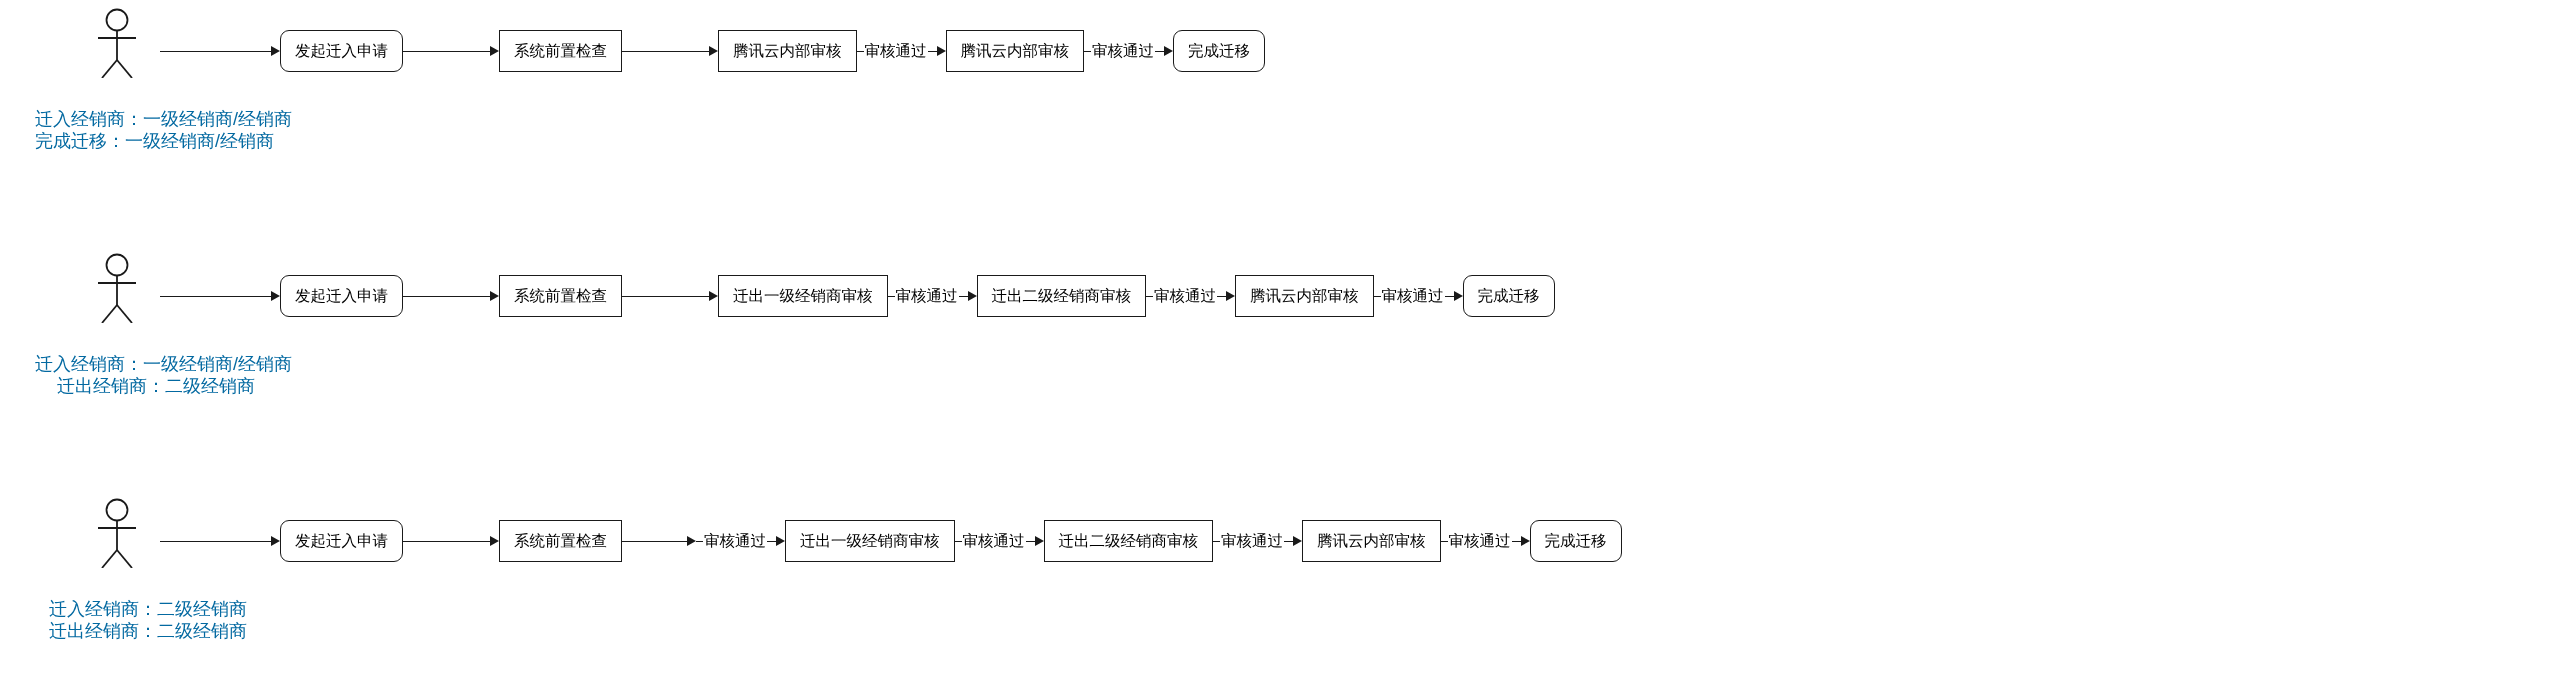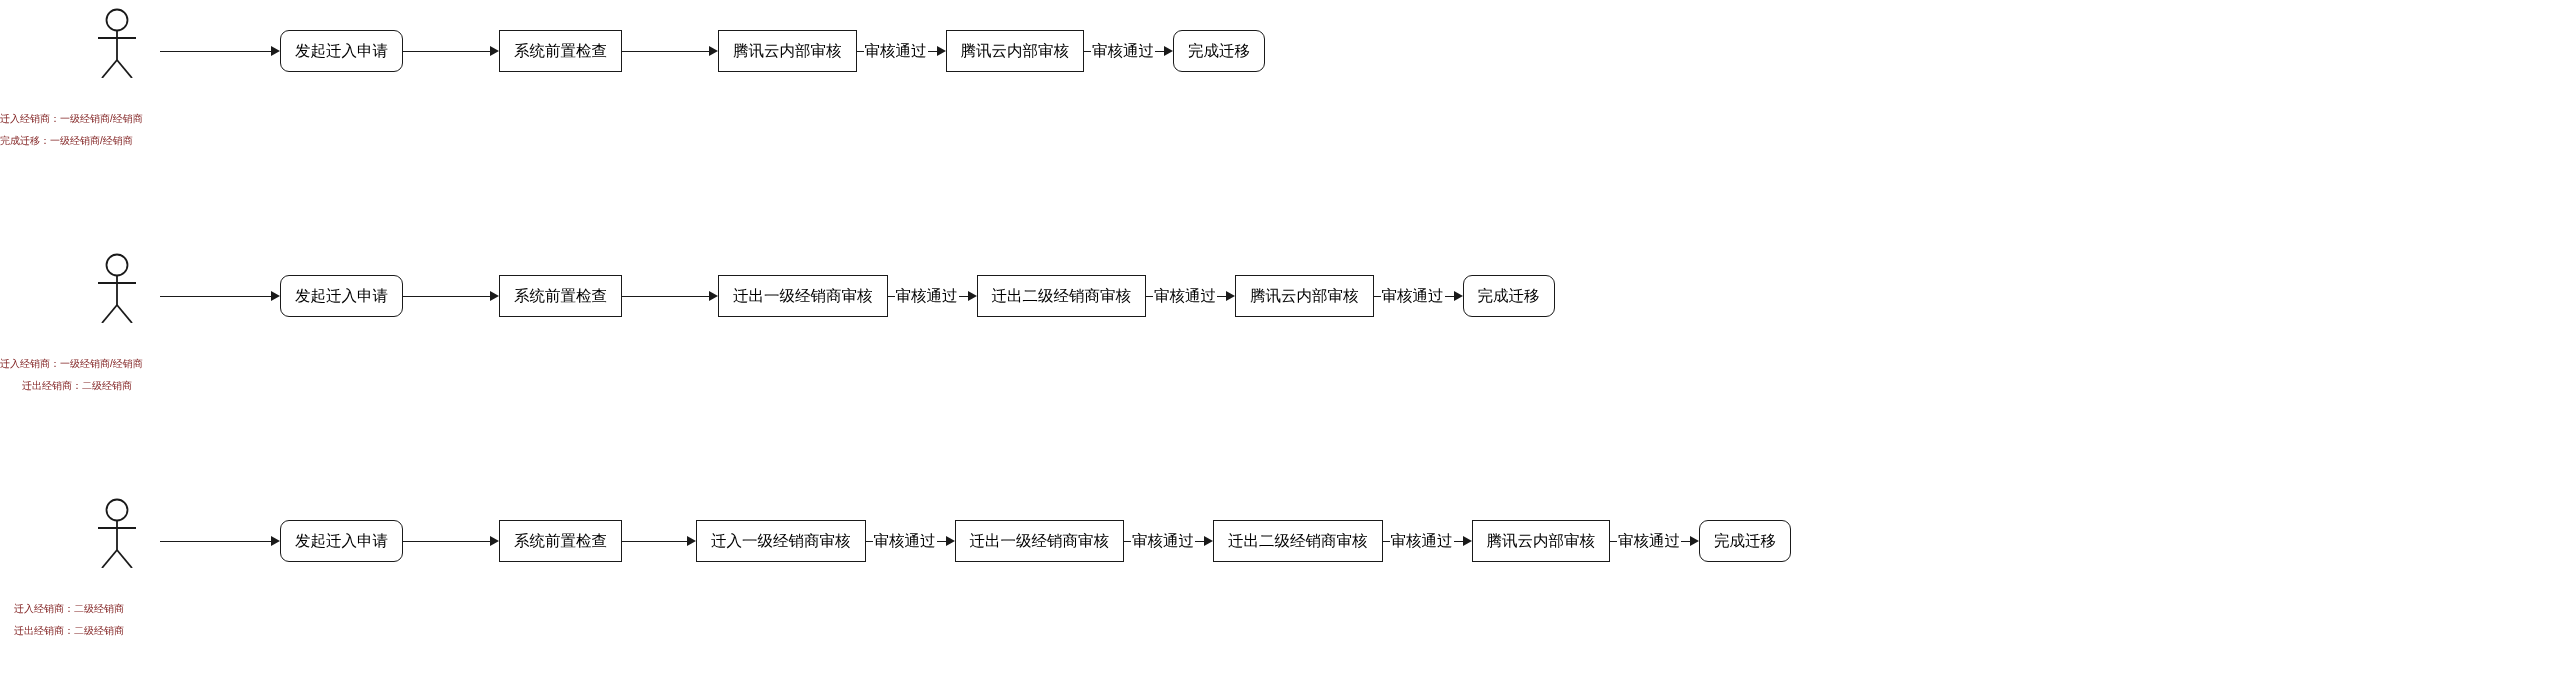"迁入经销商：一级经销商/经销商" .actor-caption { color: #7f1d1d -> #0369a1; font-size: 10px -> 18px; padding-left: none -> 35px }
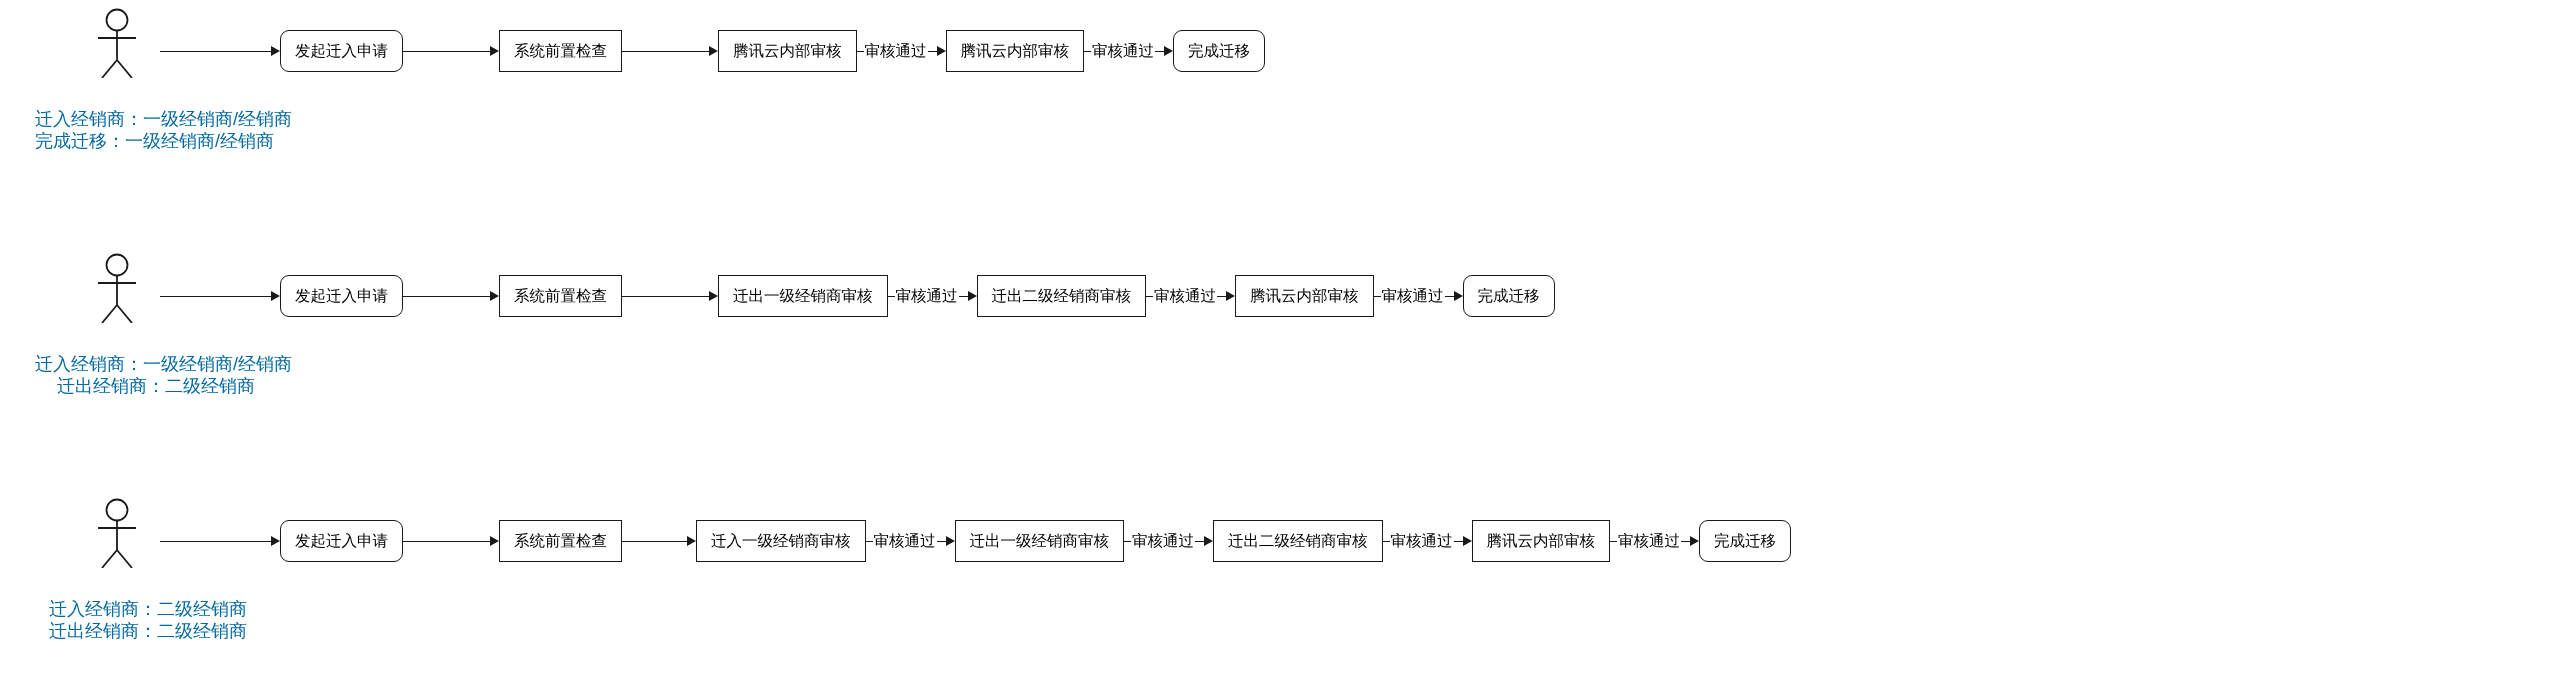"迁入一级经销商审核" div.node { html: <div>迁入一级经销商审核</div> -> none }
